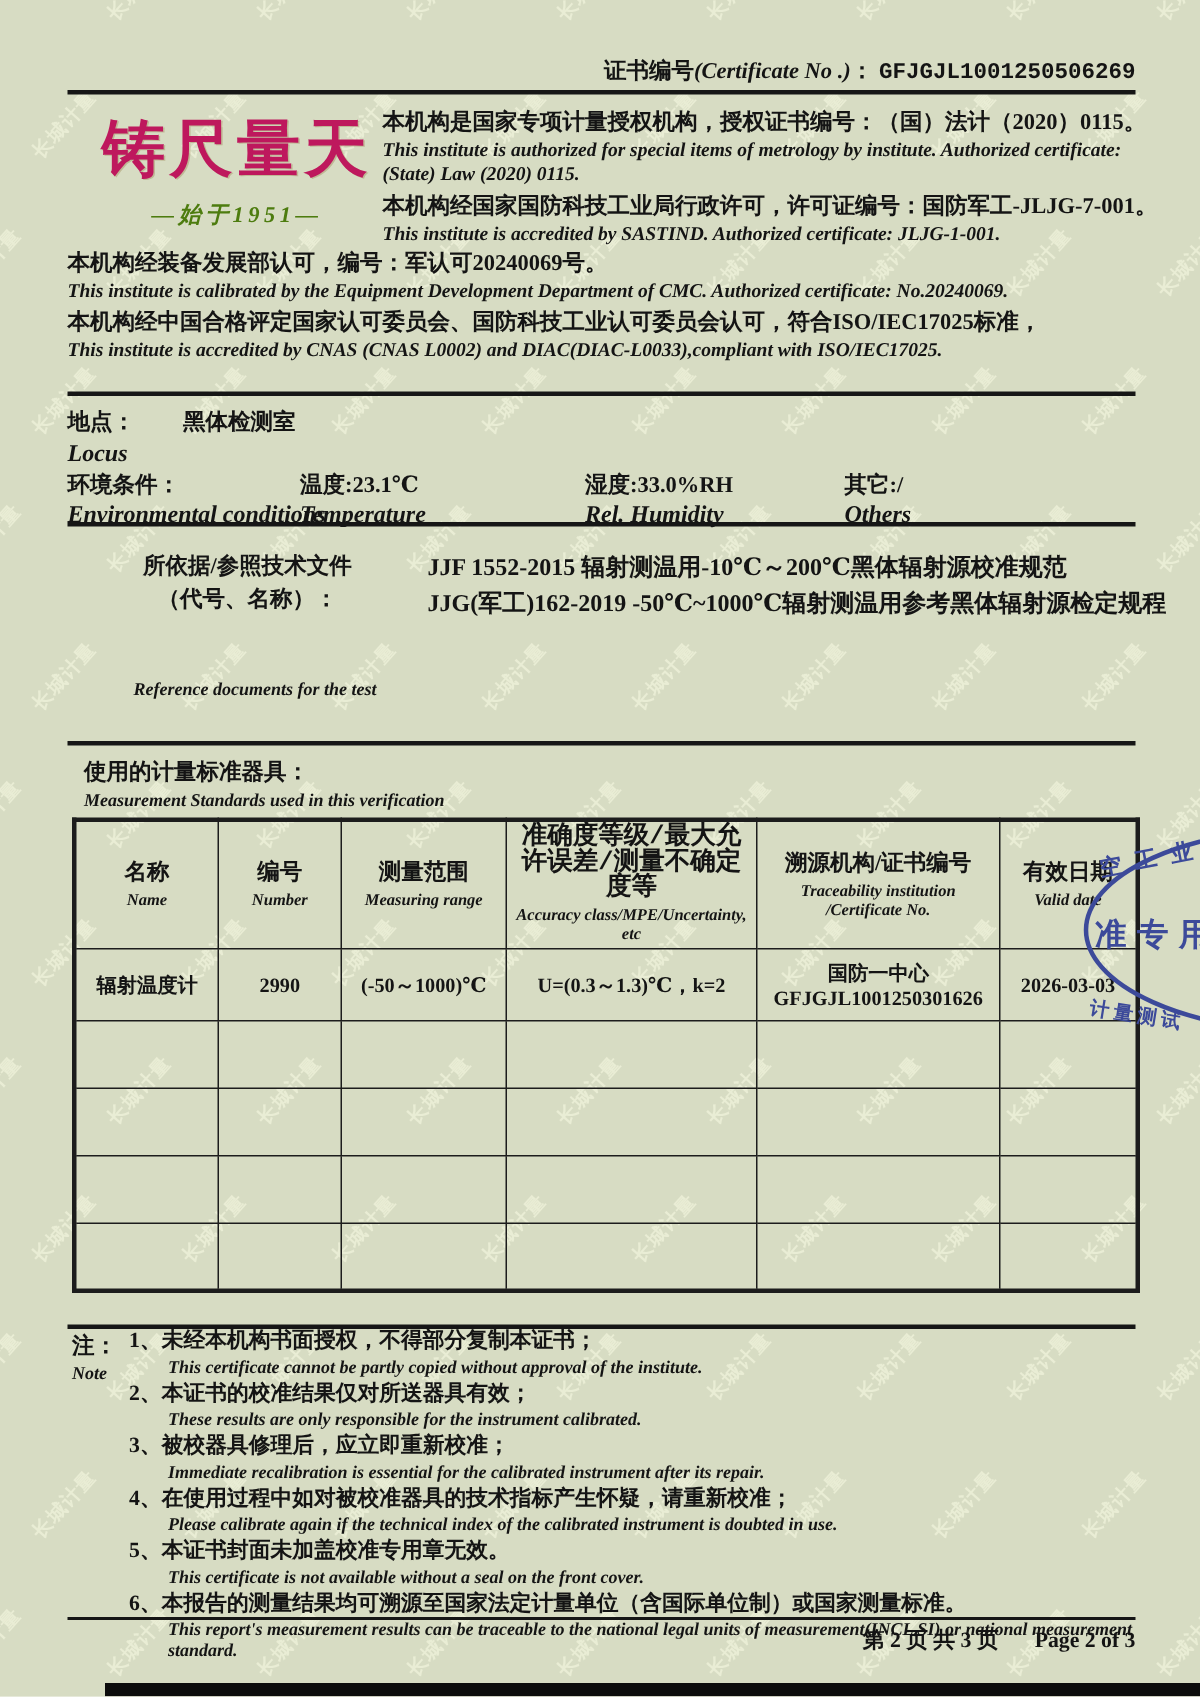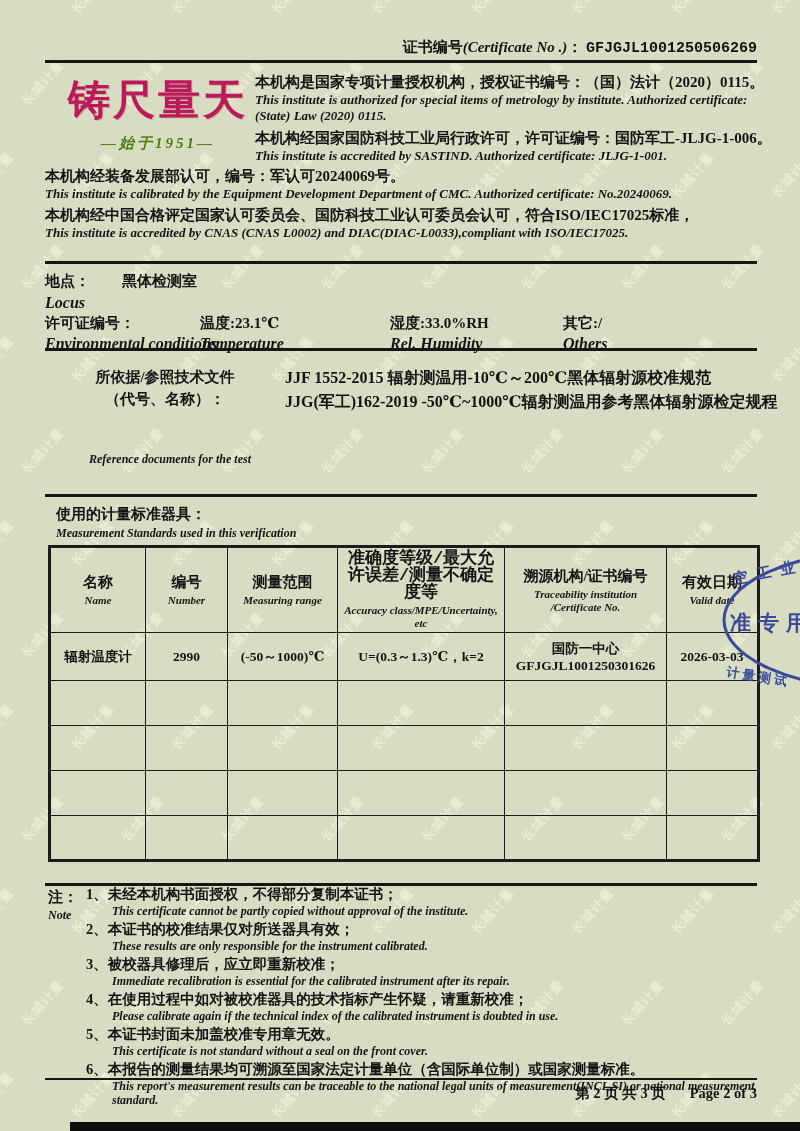"本机构经国家国防科技工业局行政许可，许可证编号：国防军工-JLJG-1-006。" div.cn-line { text: -JLJG-1-006 -> -JLJG-7-001 }
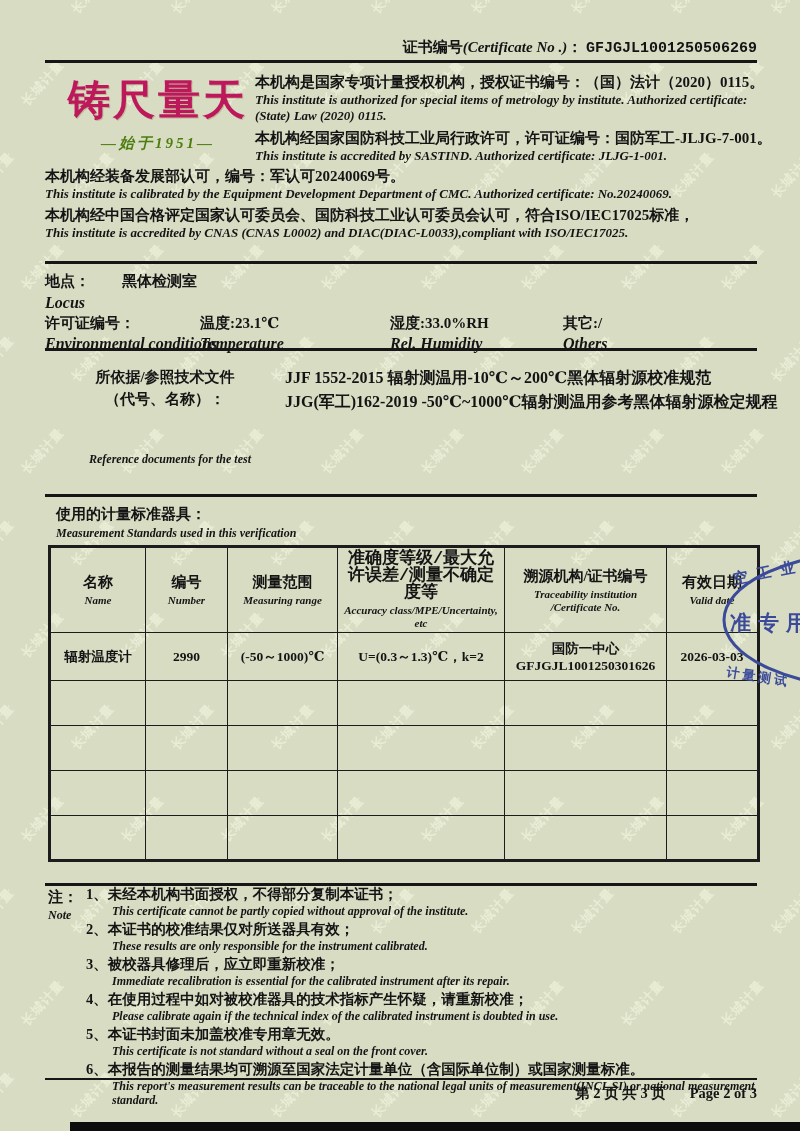"许可证编号：" div.abs { text: 许可证编号 -> 环境条件 }
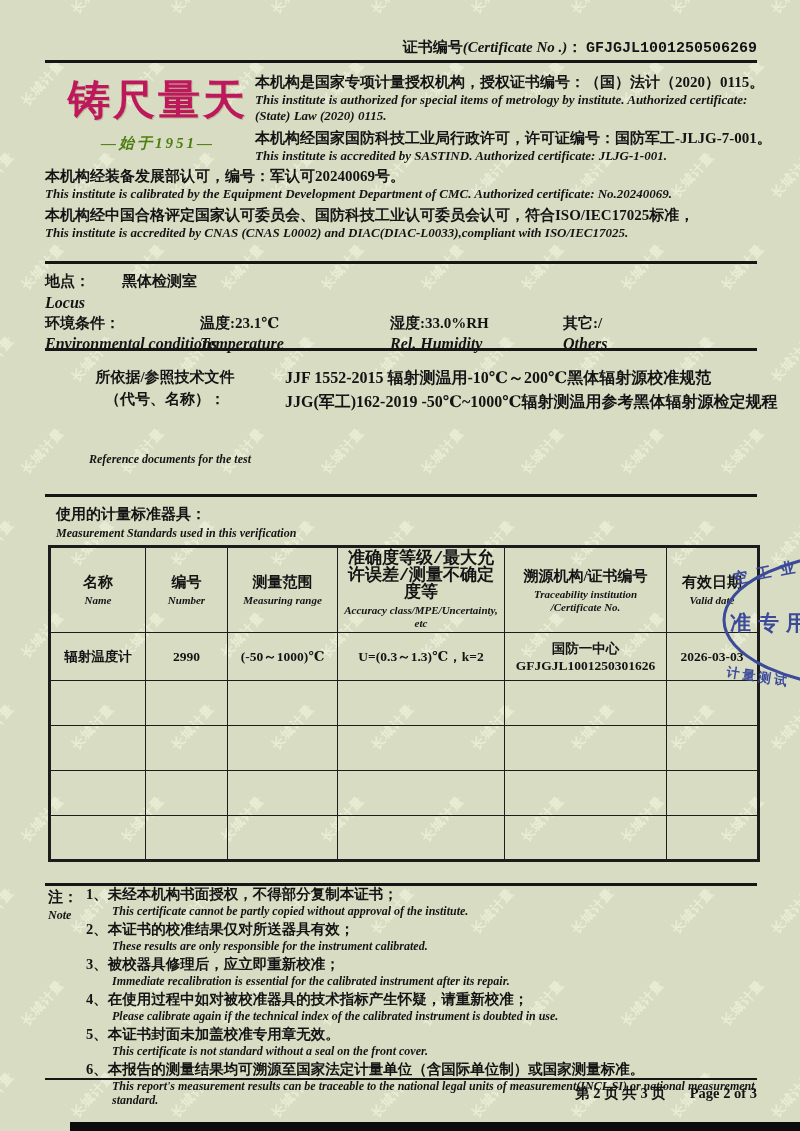"This certificate is not standard" div.note-en { text: standard -> available }
